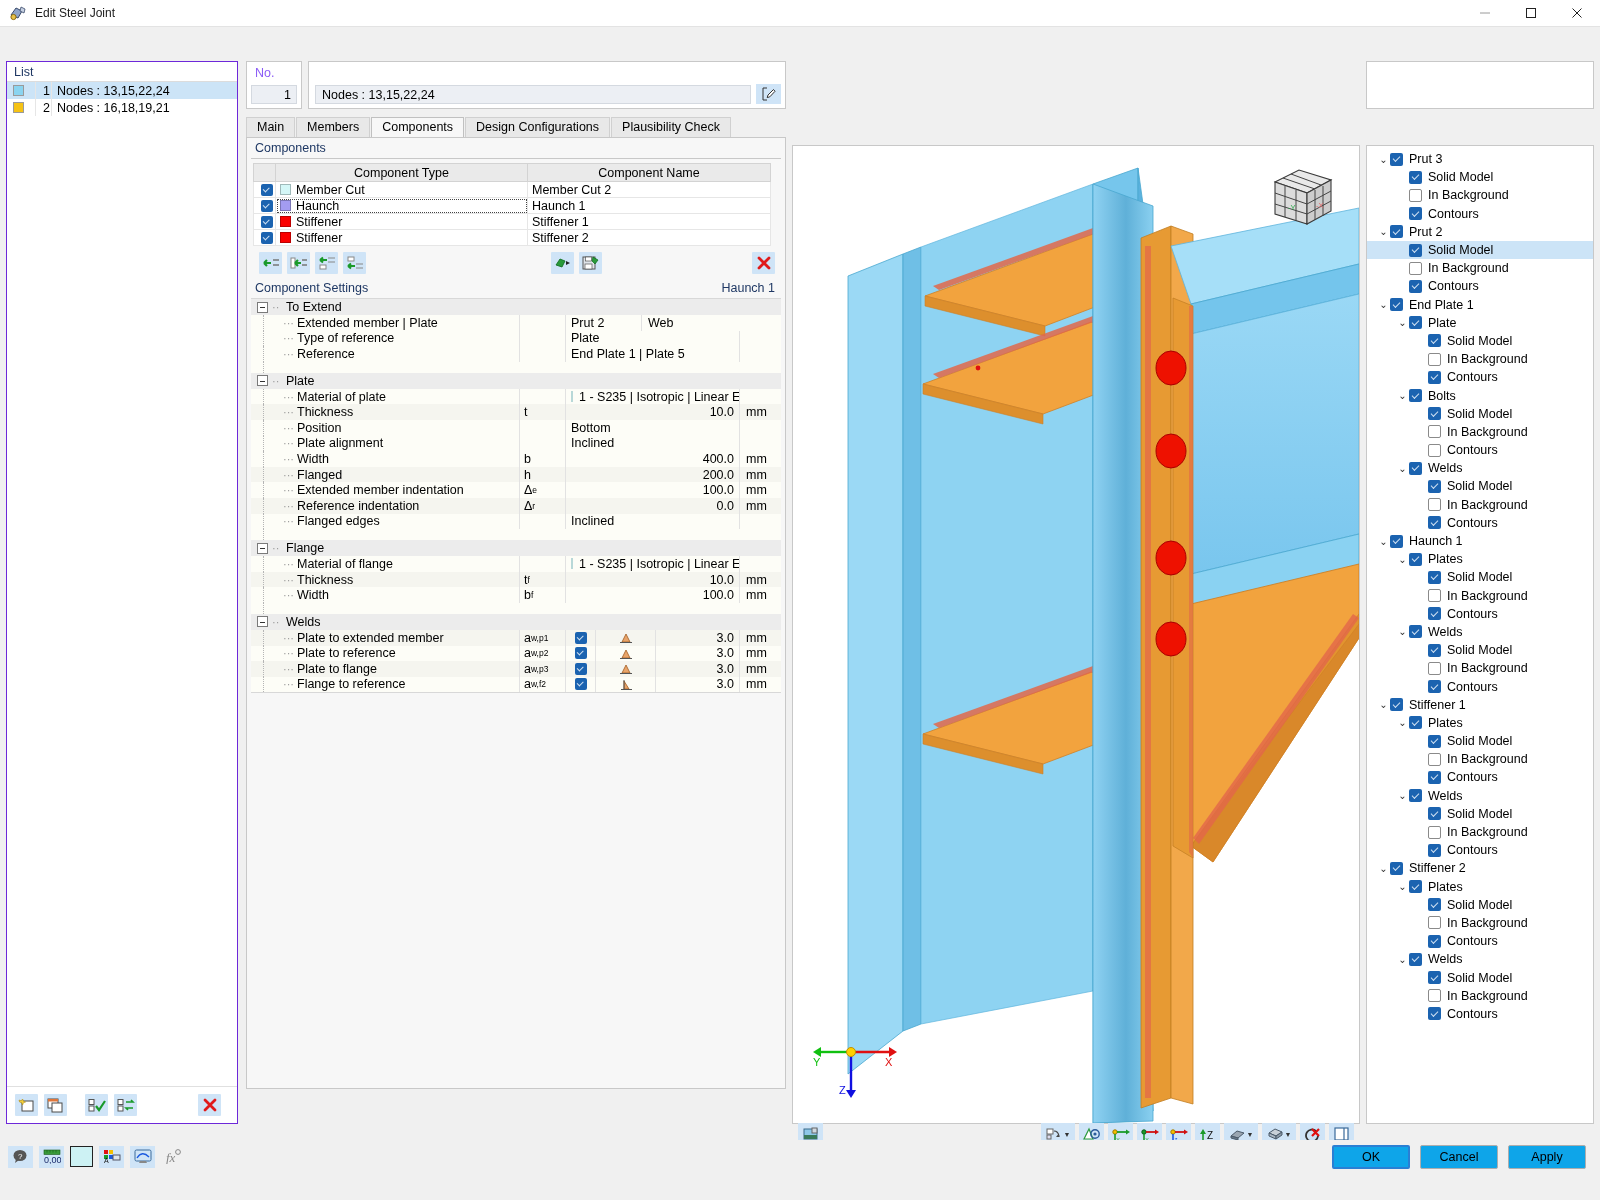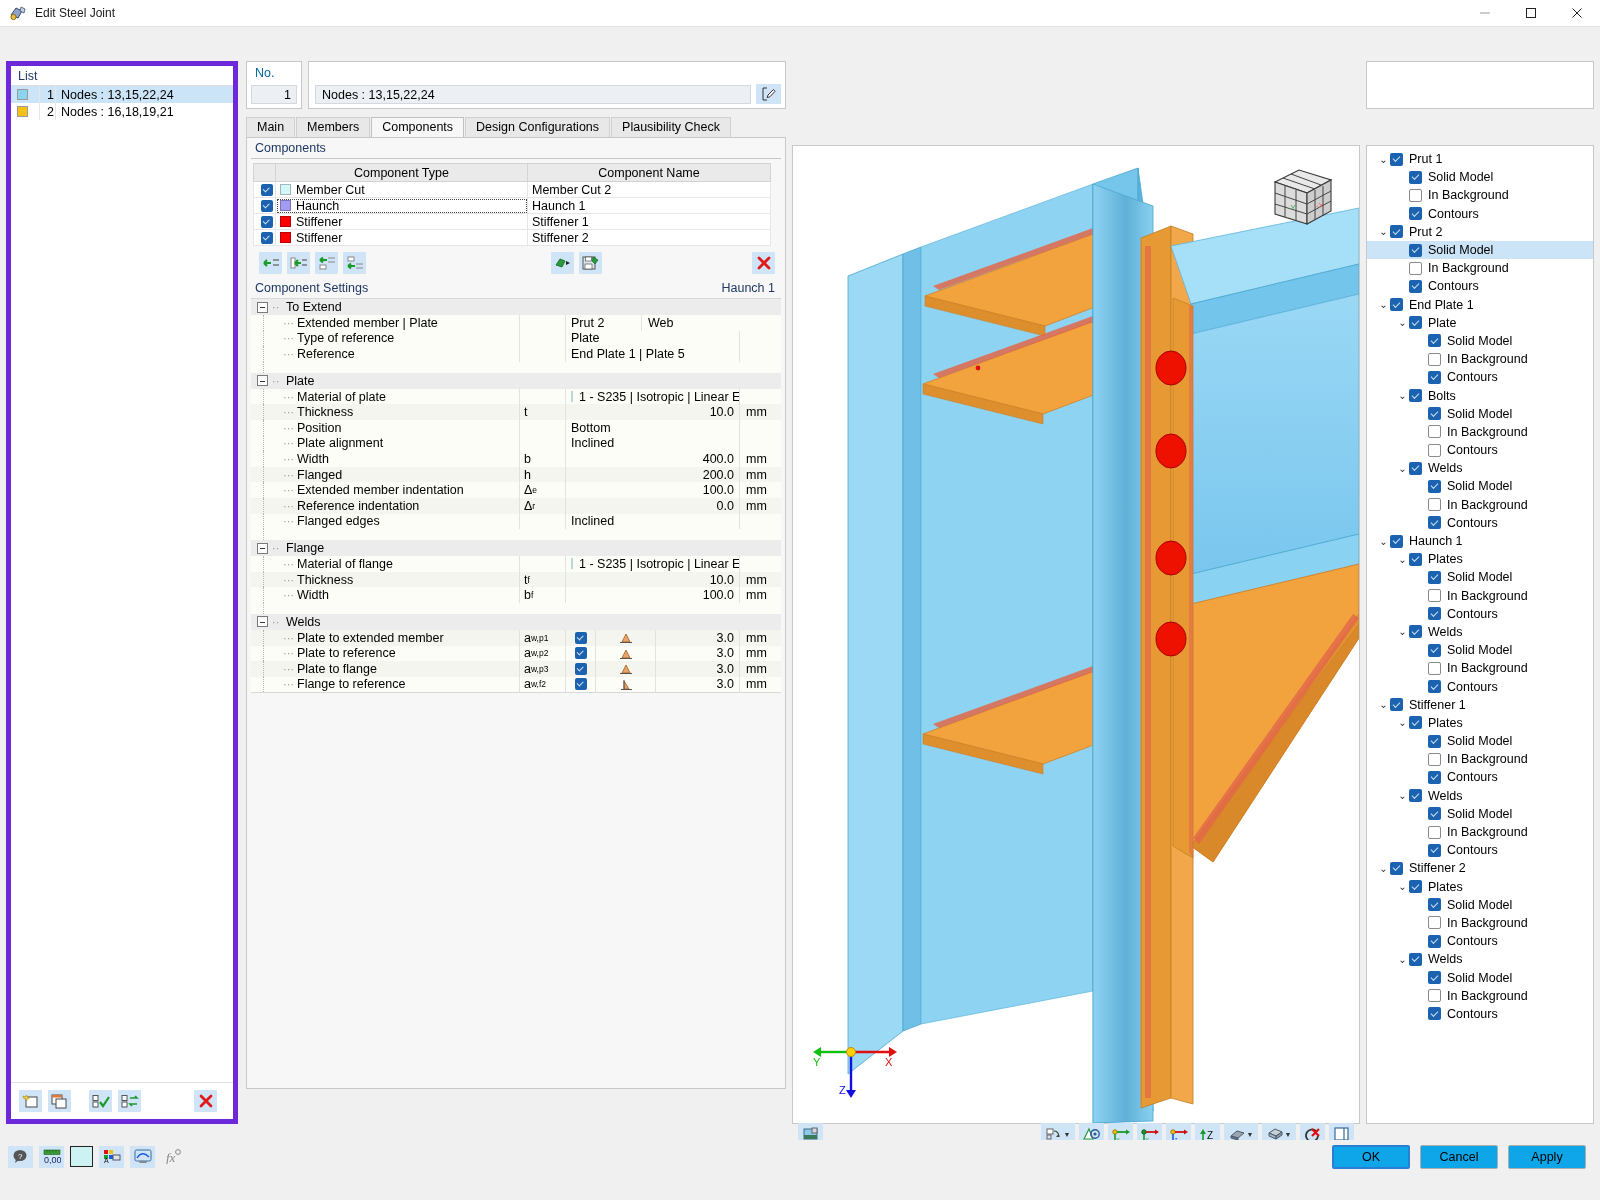"List" .left-panel { border: 5px solid #6d28d9 -> 1px solid #6d28d9 }
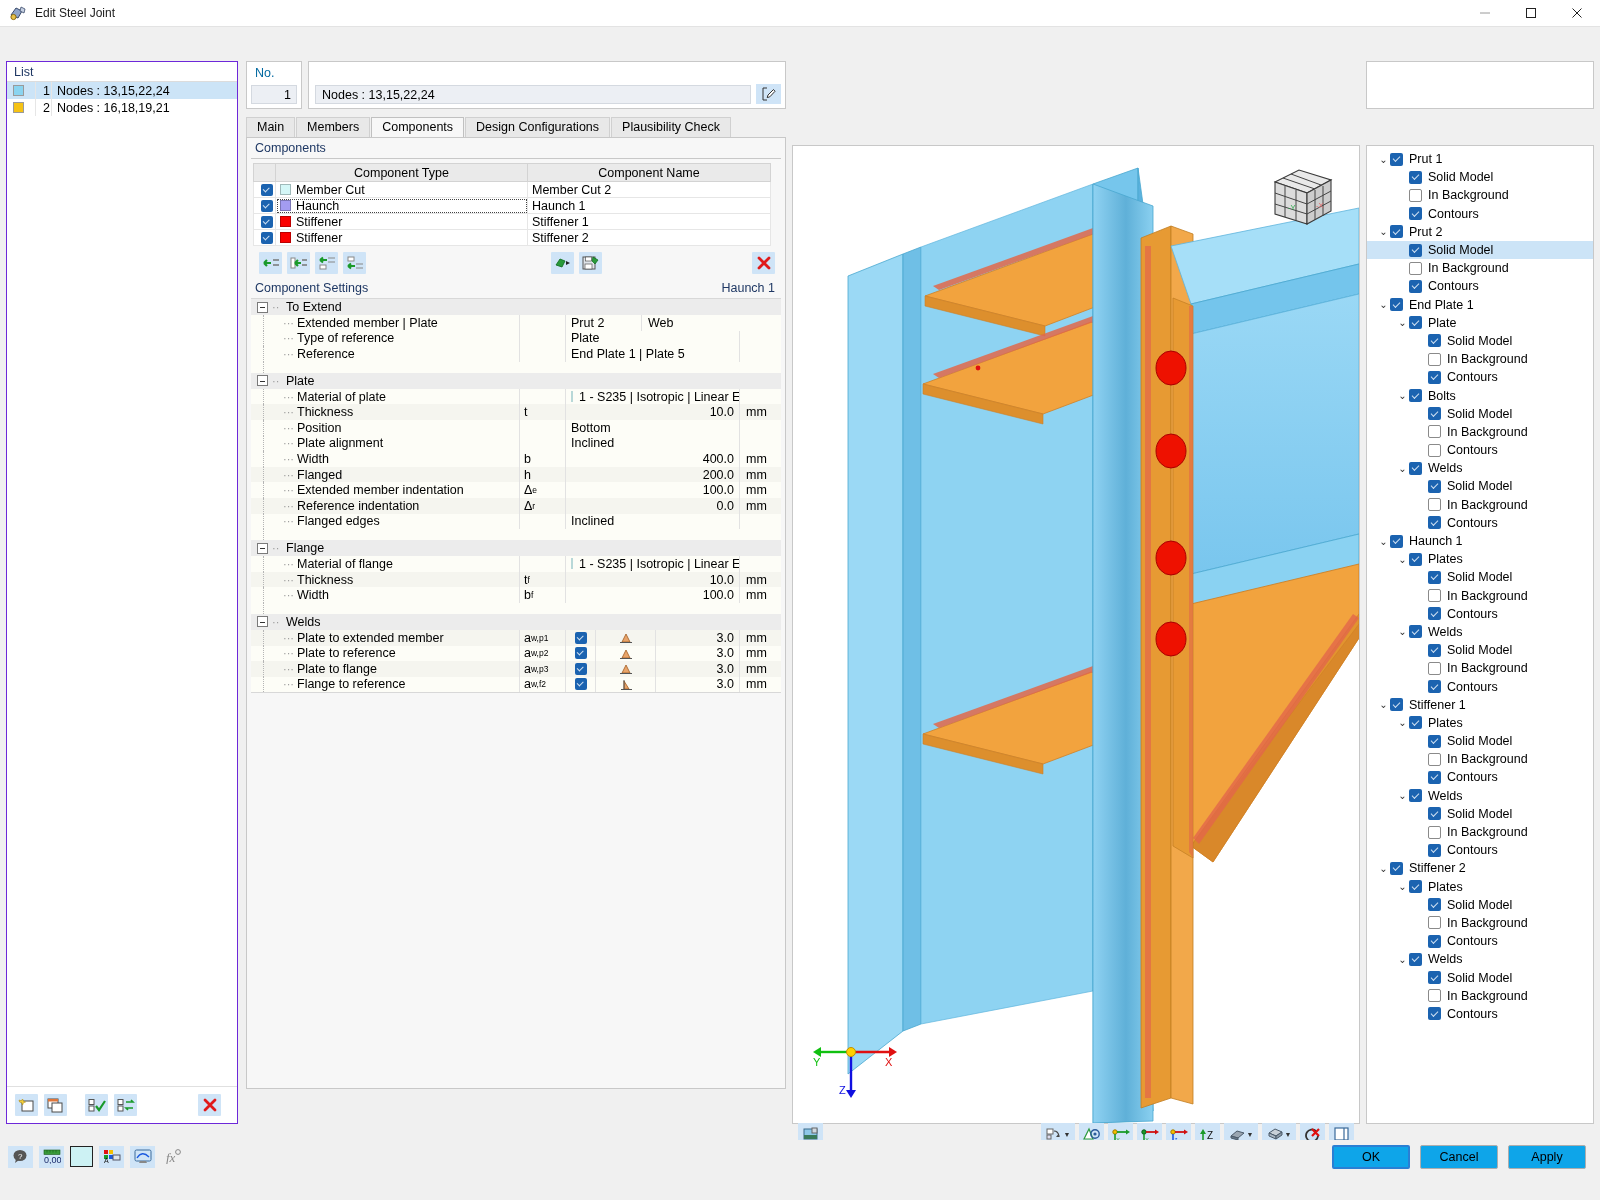"No." .fieldbox .lbl { color: #0369a1 -> #8b5cf6 }
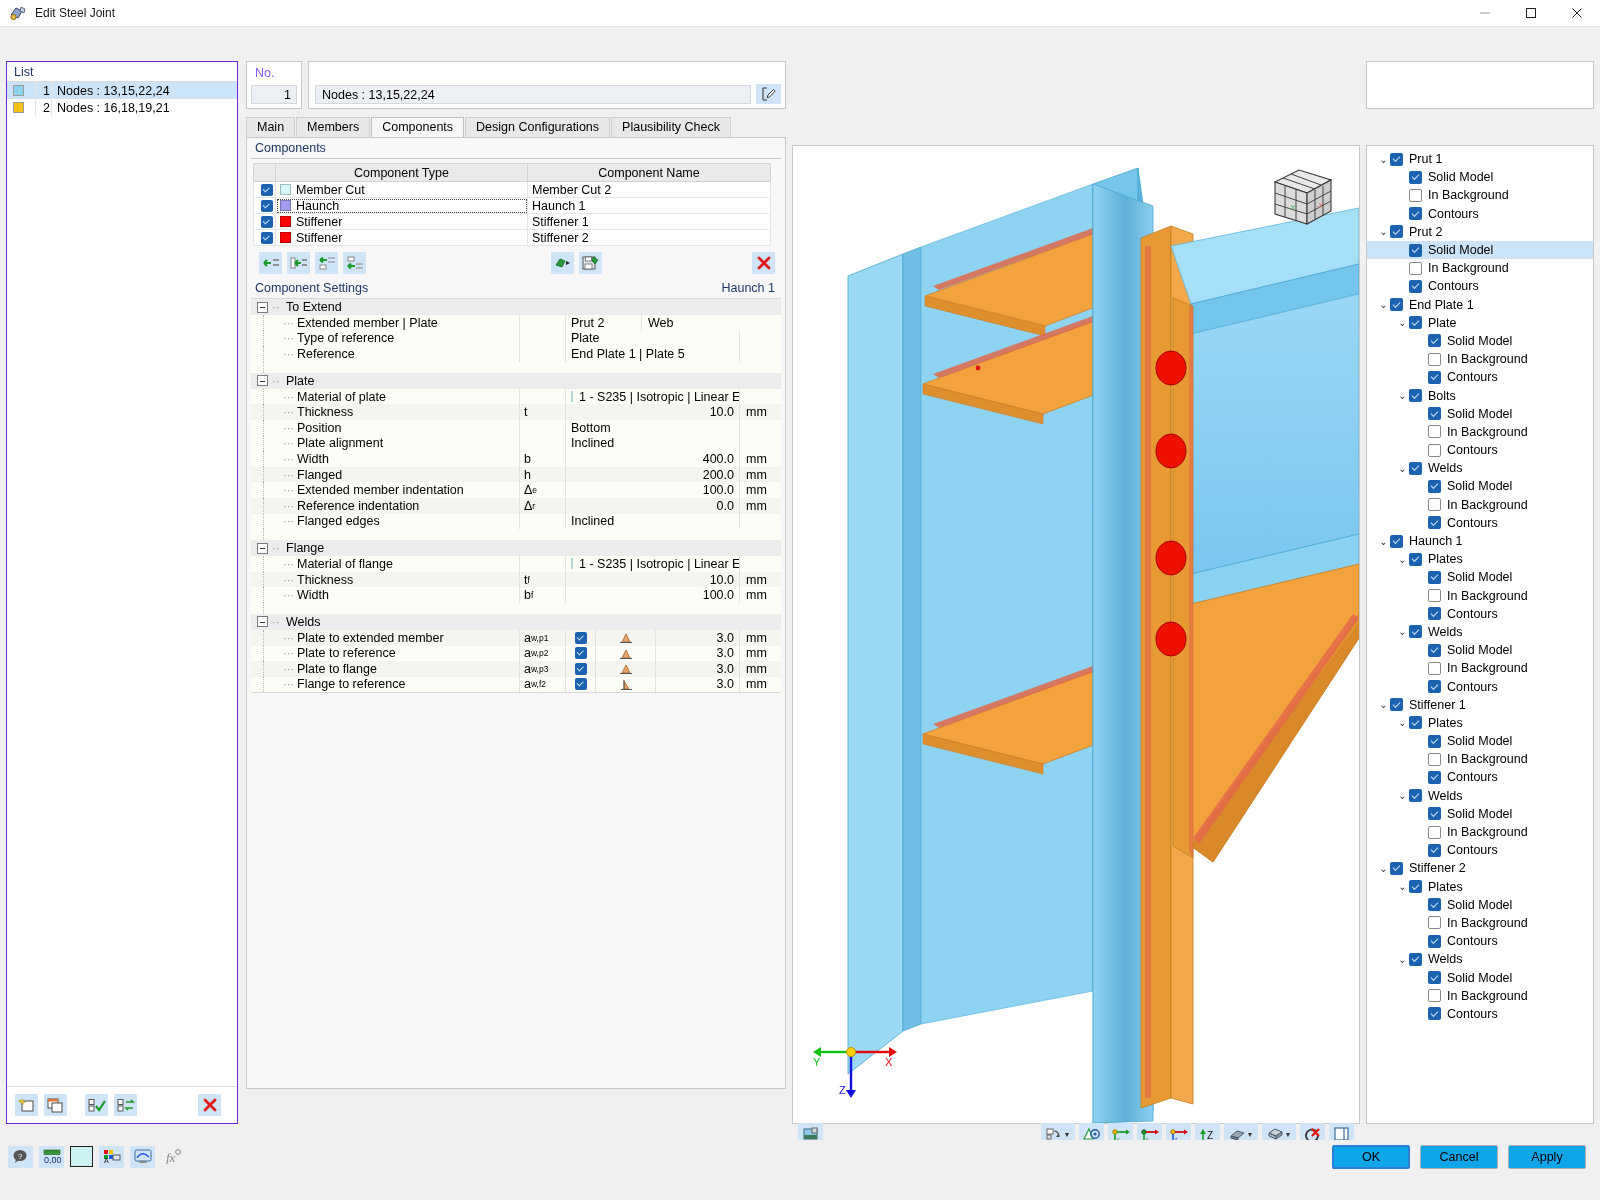"Prut 1" span { text: 1 -> 3 }
